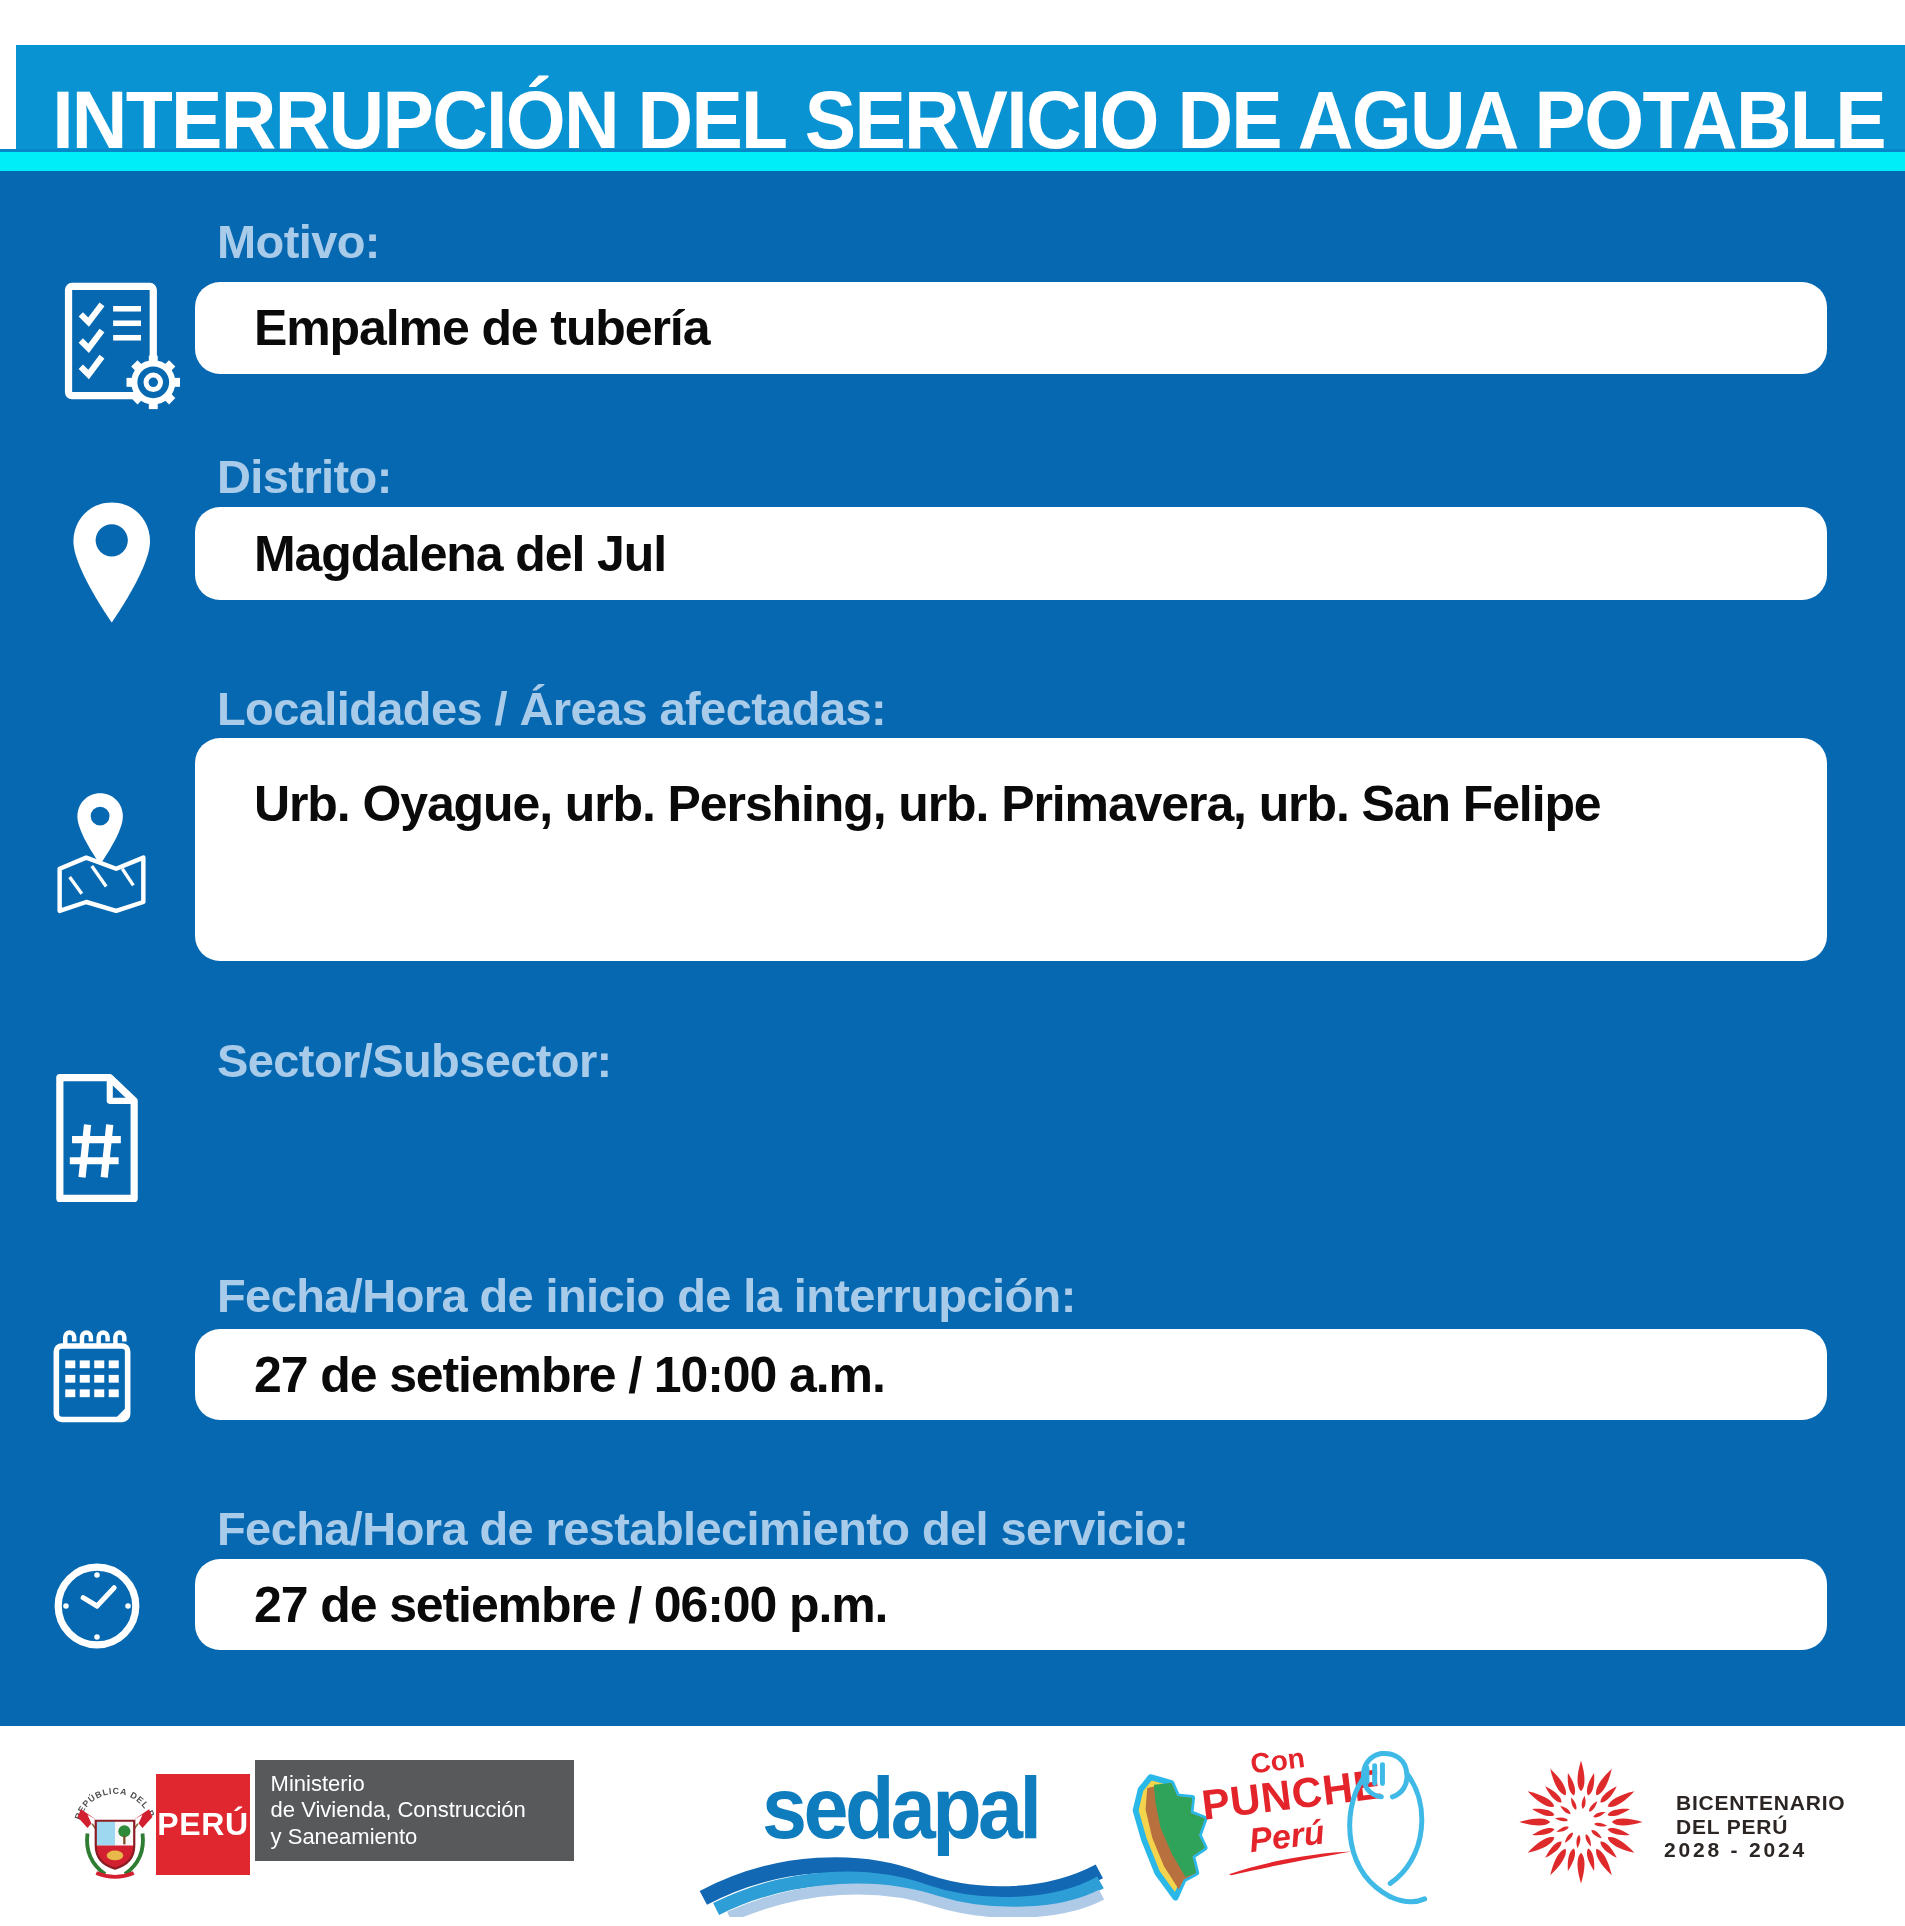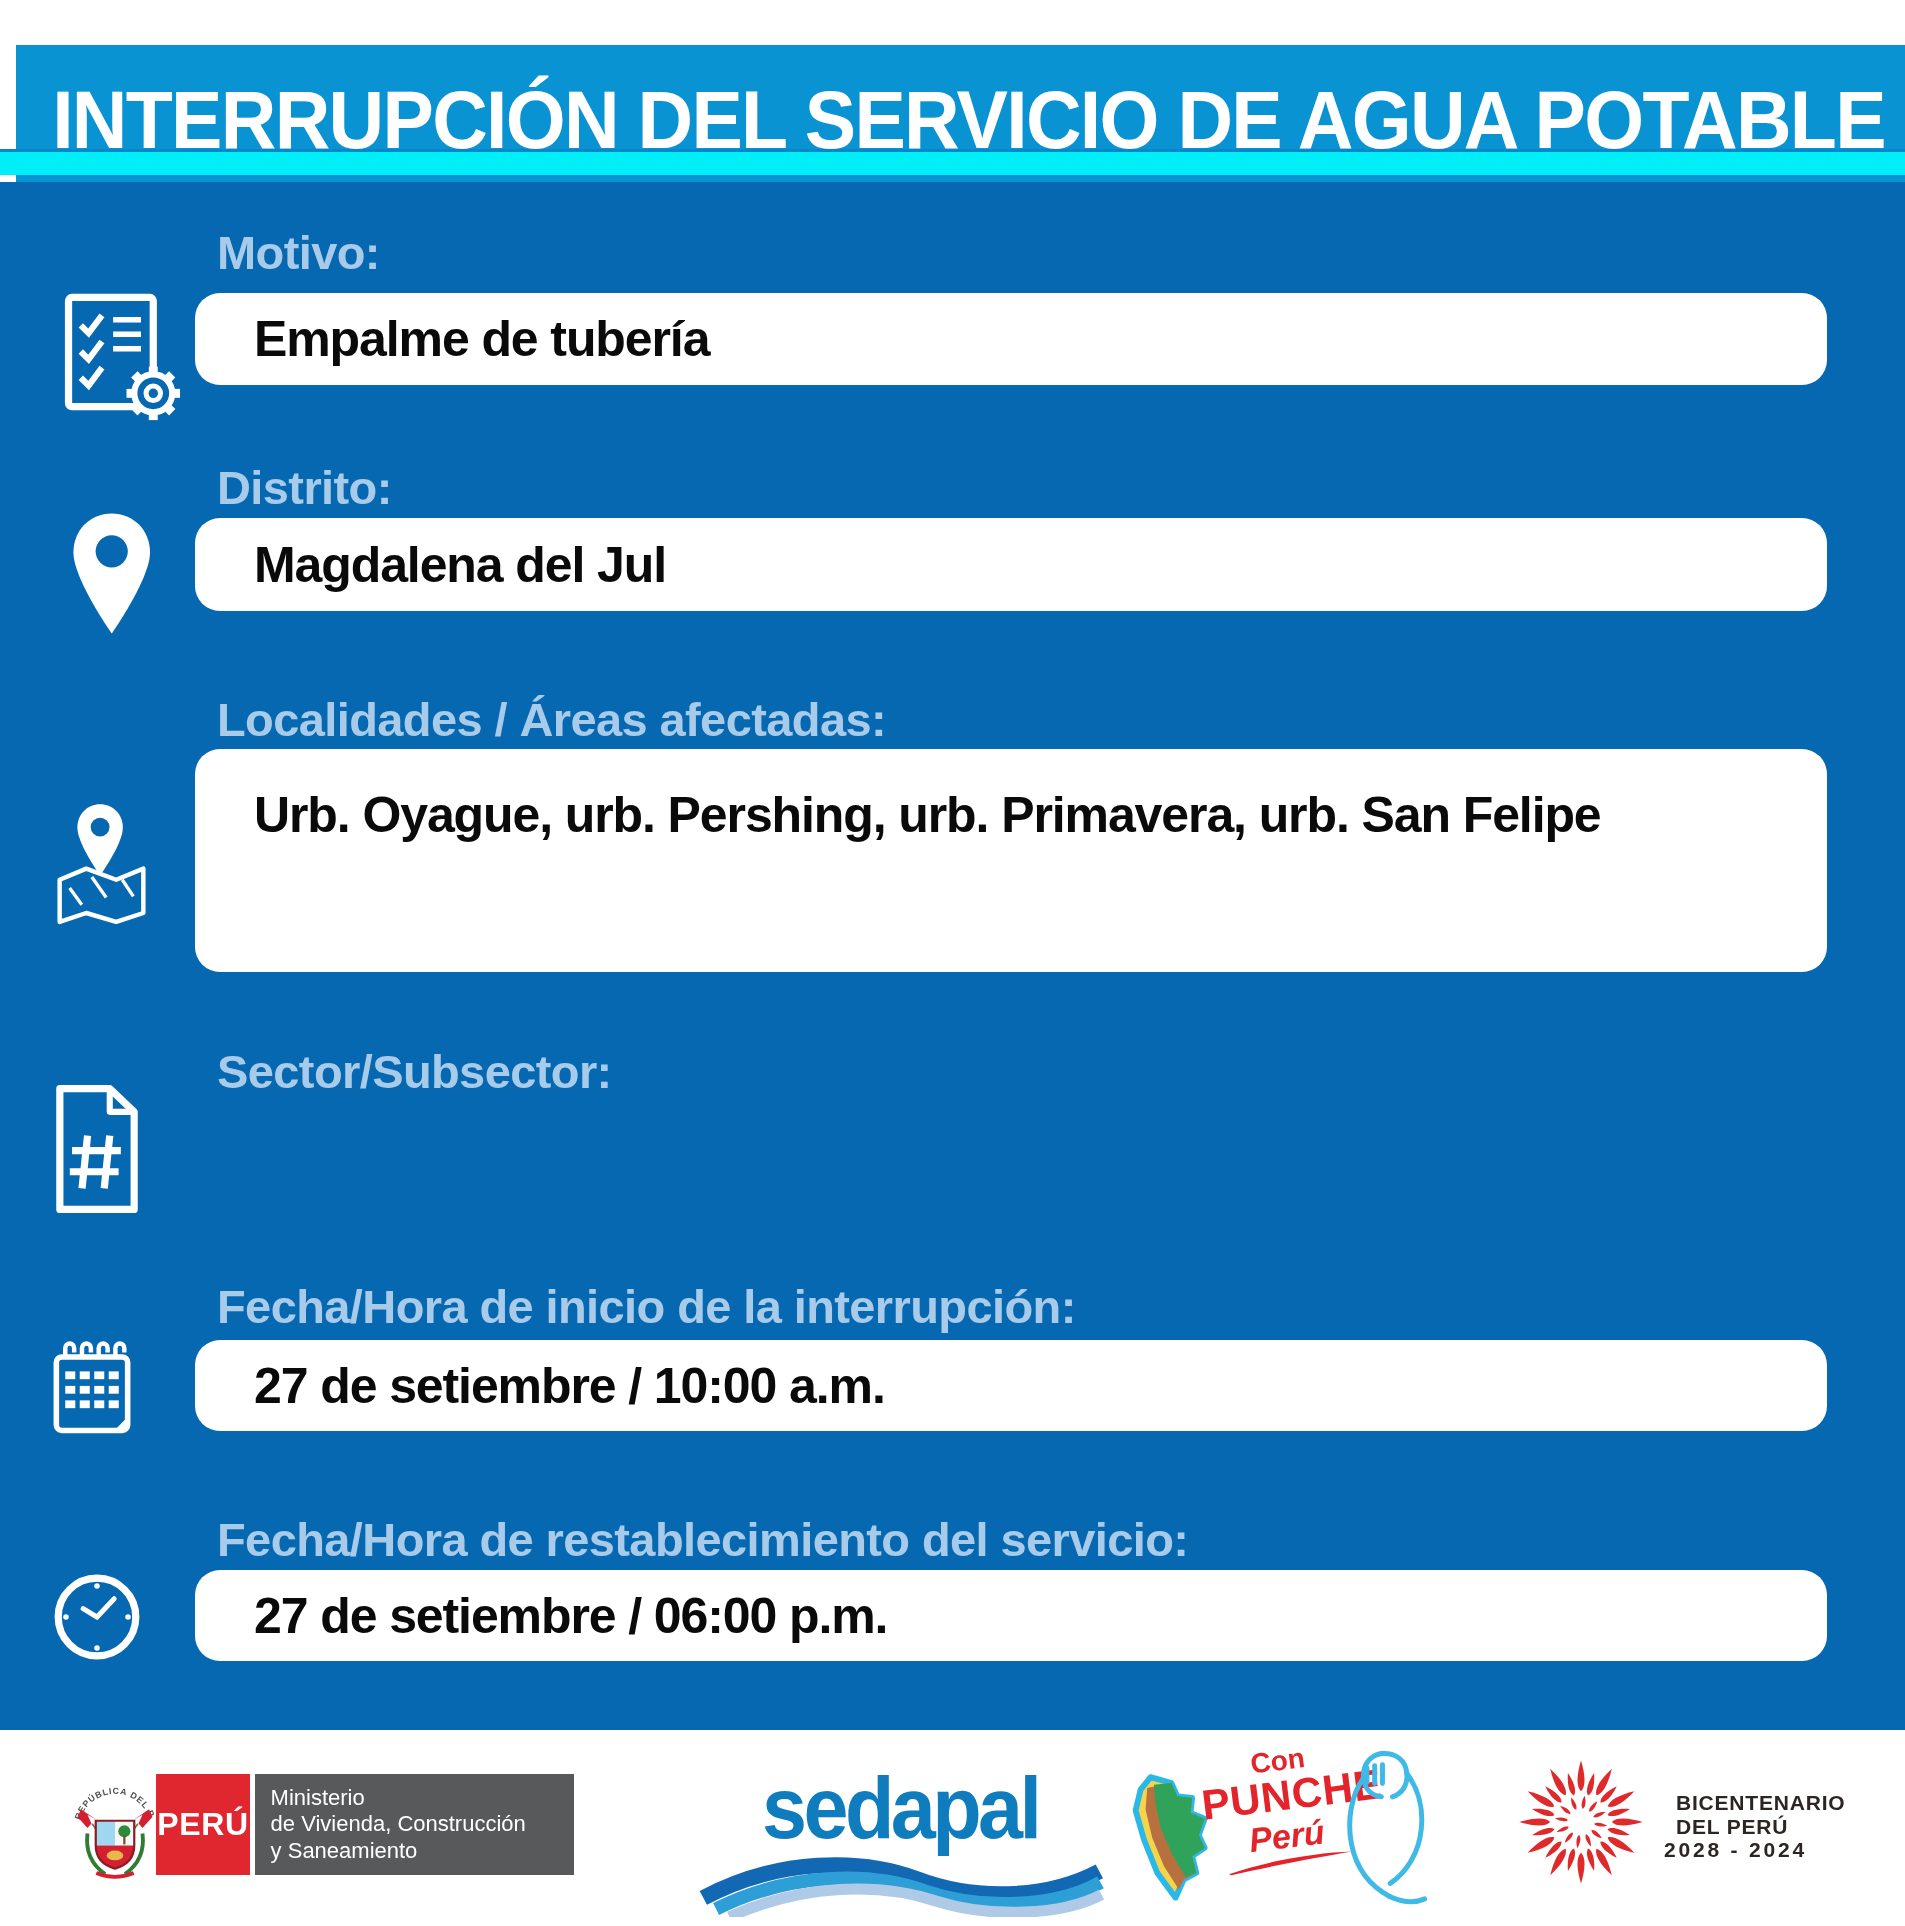"Motivo:" .bodyarea { top: 182px -> 171px }
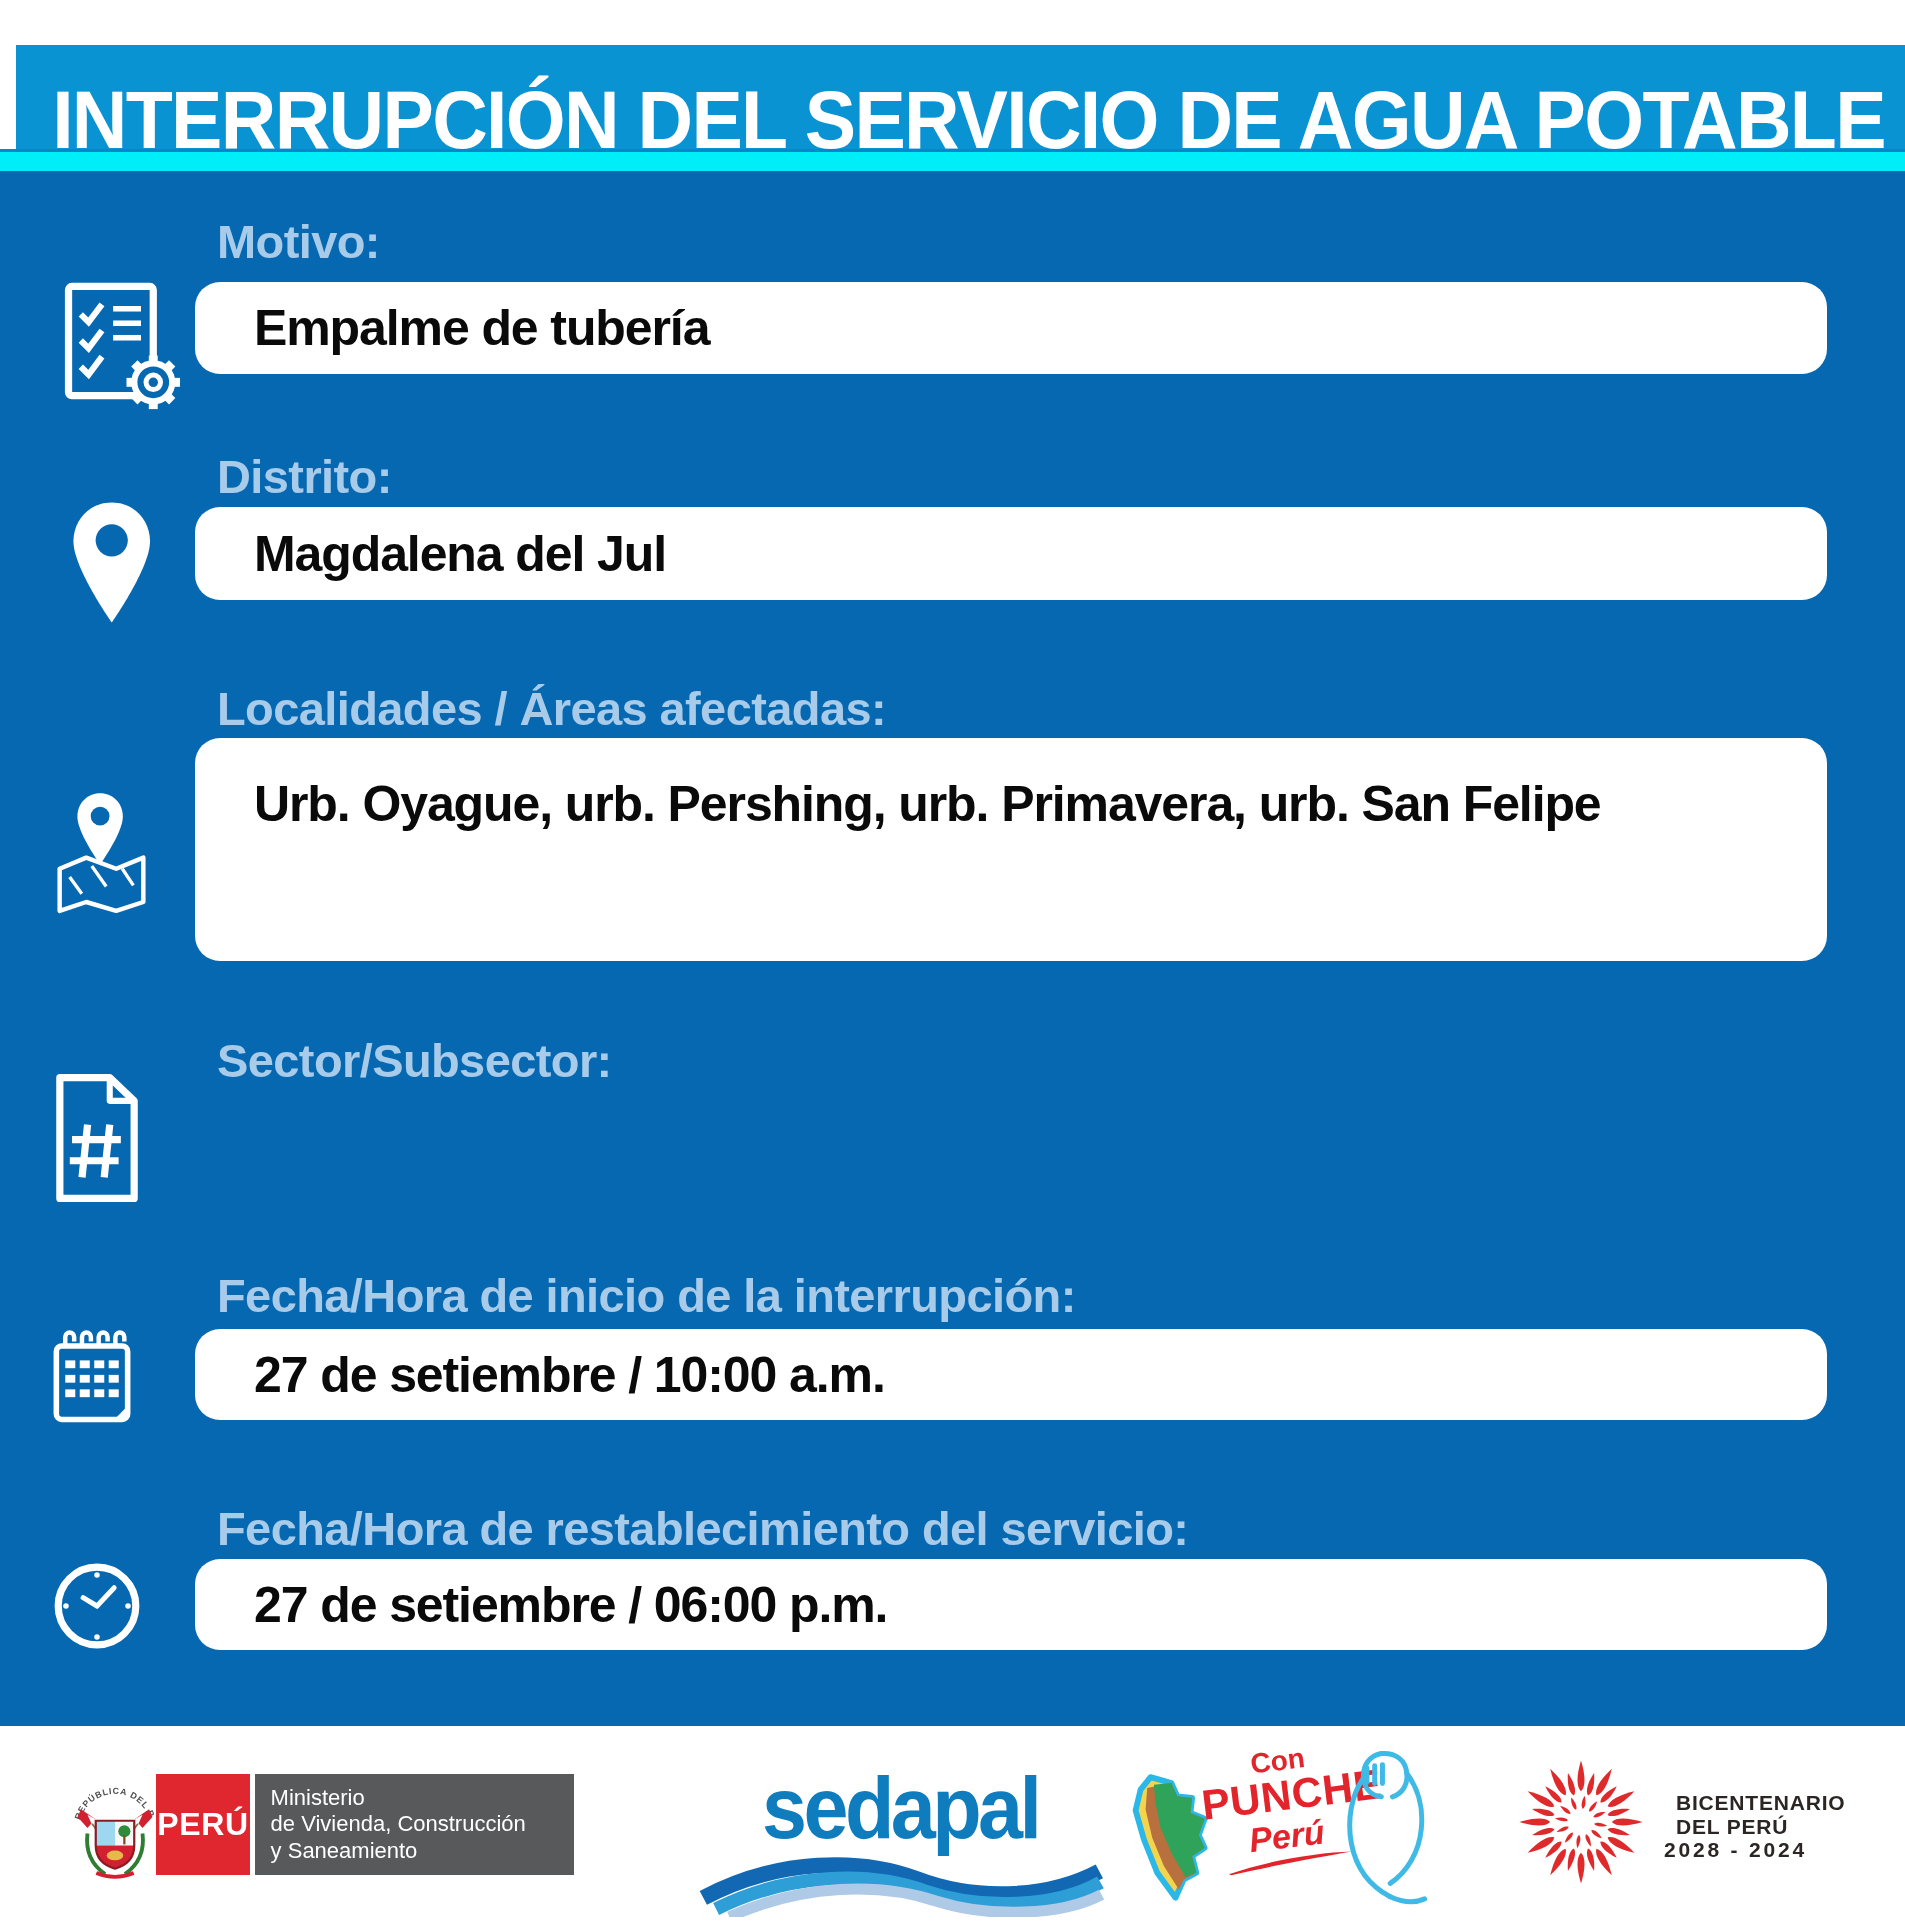"Ministerio" .ministry-box { top: 44px -> 30px }
